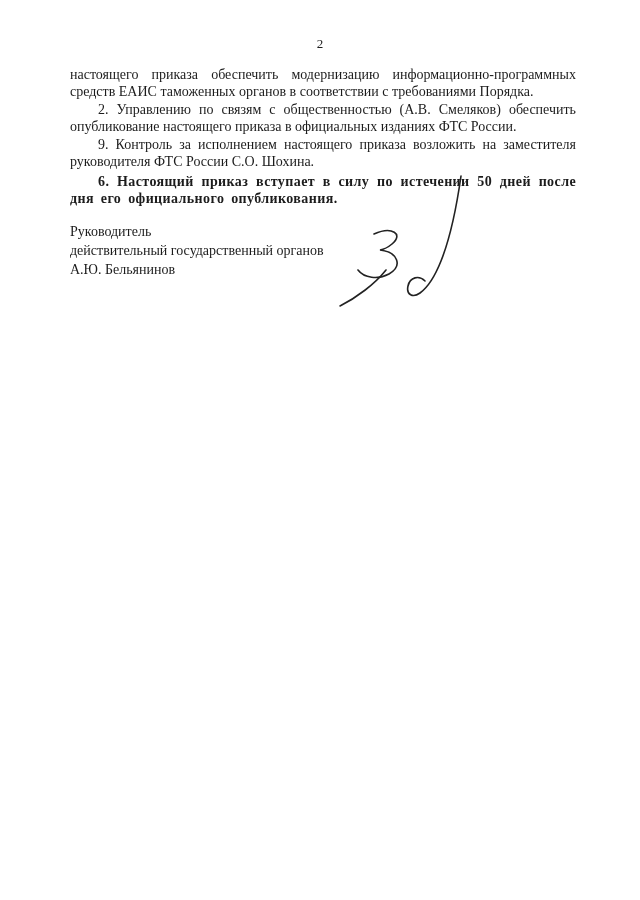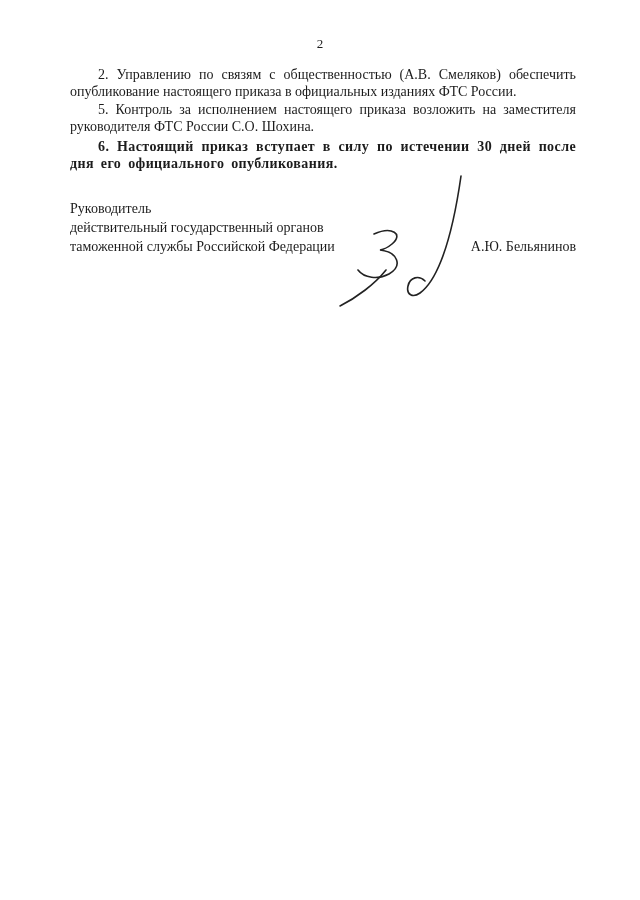"настоящего приказа обеспечить" p.para { html: none -> <p>настоящего приказа обеспечить модернизацию информационно-программных средств ЕАИС таможенных органов в соответствии с требованиями Порядка.</p> }
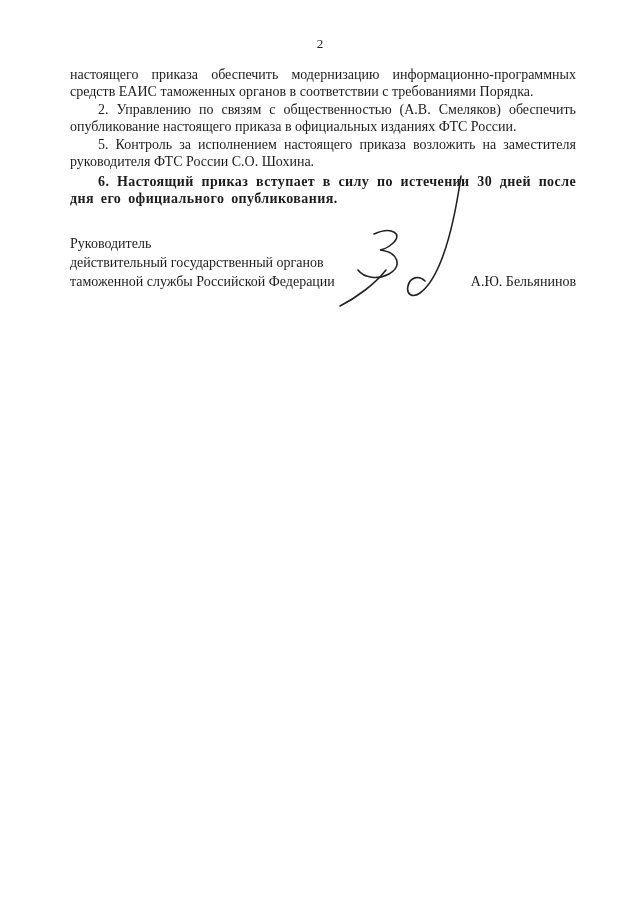"5. Контроль за исполнением настоящего" p.para { text: 5 -> 9 }
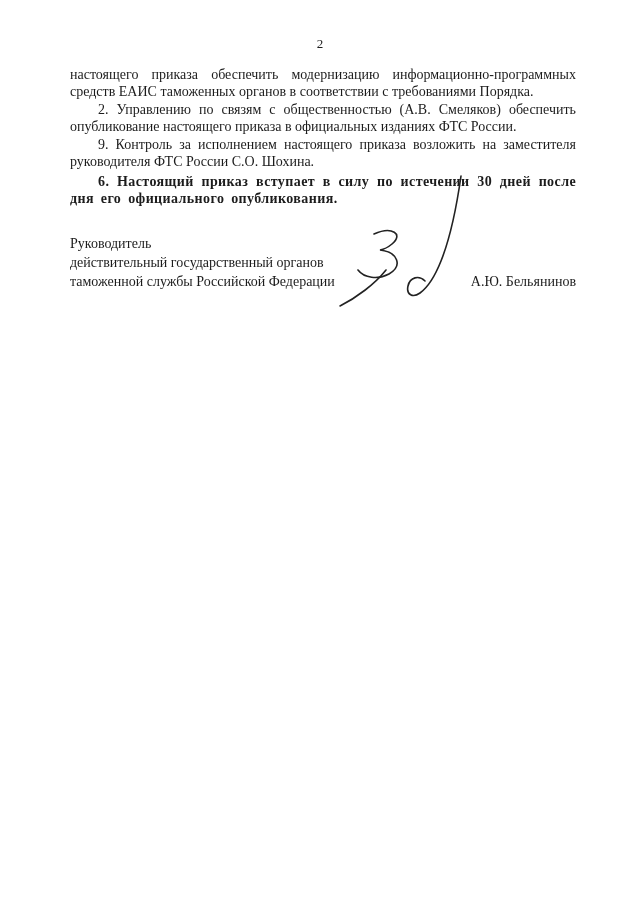"6. Настоящий приказ вступает в" p.para { text: 30 -> 50 }
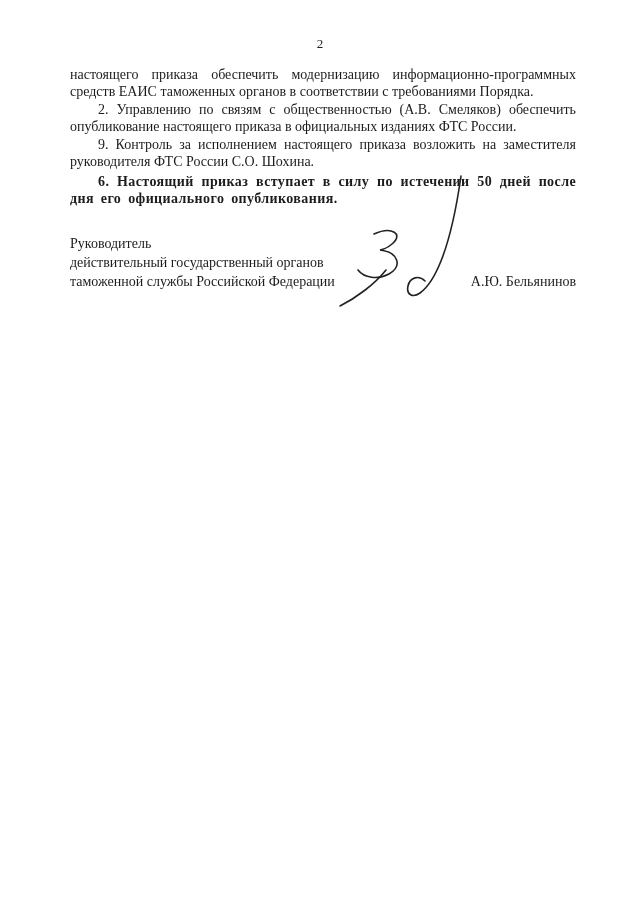"Руководитель" .officials { margin-top: 28px -> 16px }
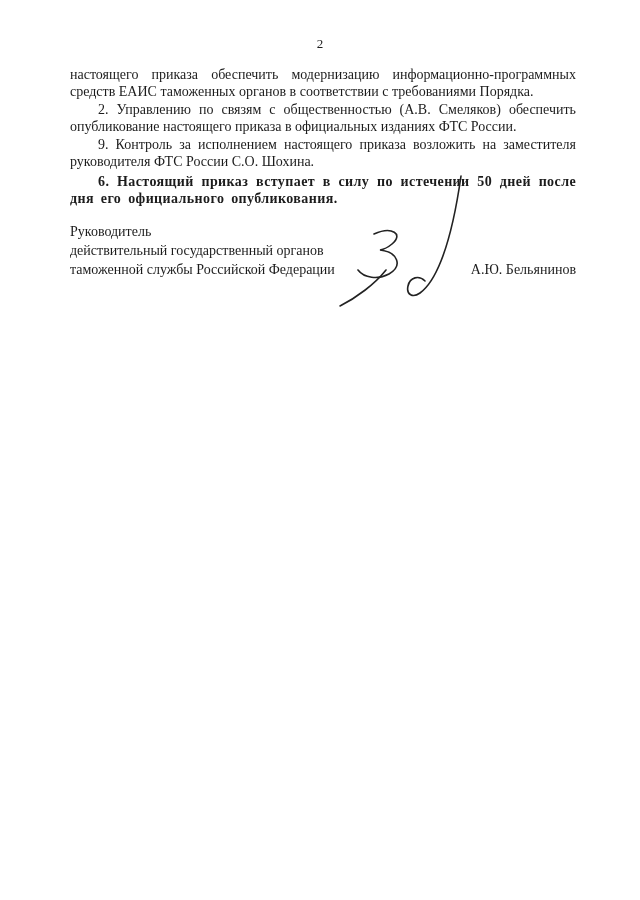"таможенной службы Российской Федерации" span.left-text { html: <span>таможенной службы Российской Федерации</span> -> none }
